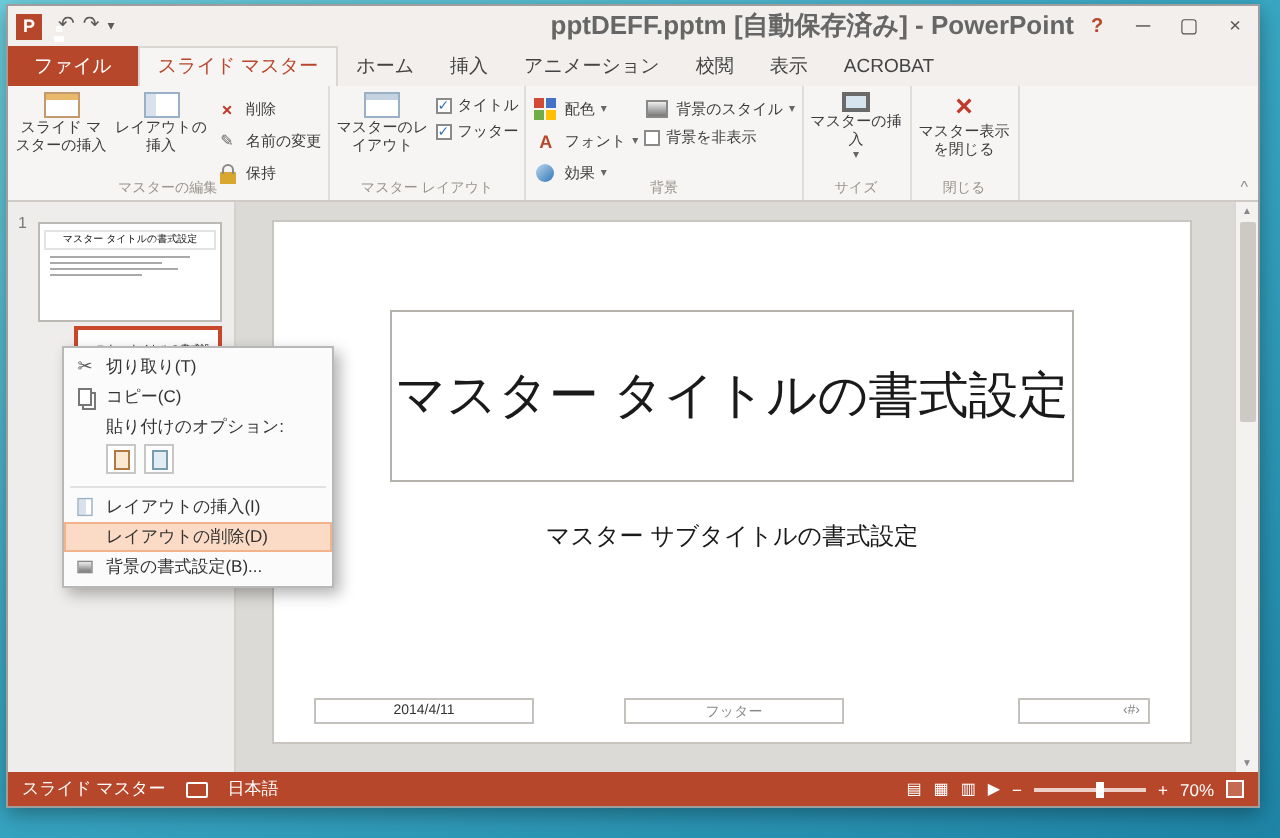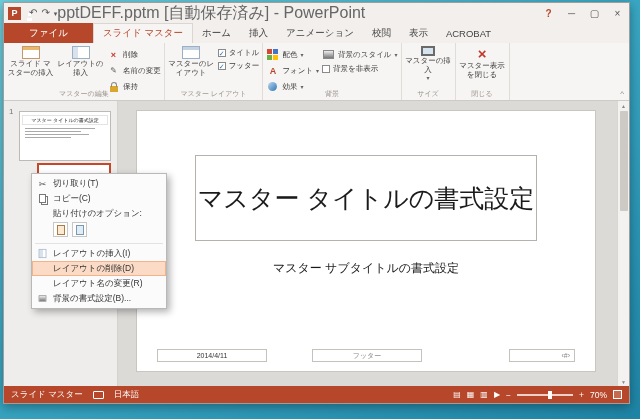"pptDEFF.pptm [自動保存済み] - PowerPoint" .title { font-size: 16px -> 13px; font-weight: none -> bold; text-align: left -> right }
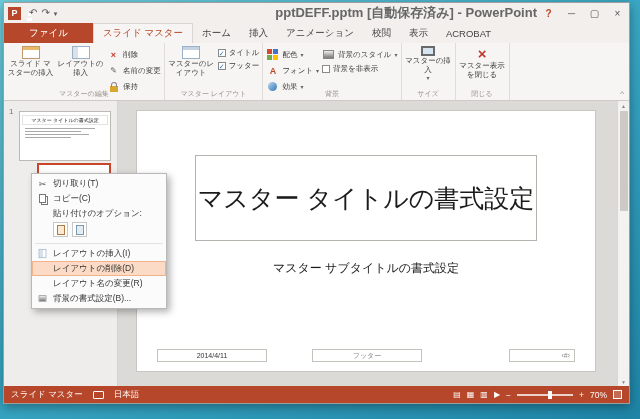"ファイル" .tab.file { padding: 0 25px -> 0 13px }
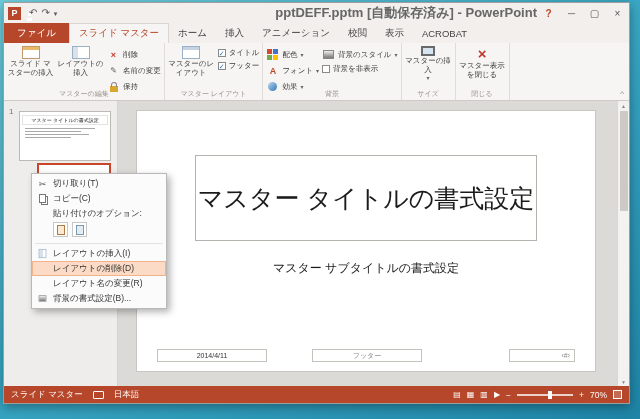"レイアウト名の変更(R)" div.cm-item { html: <div> <span></span> <span>レイアウト名の変更(R)</span> </div> -> none }
